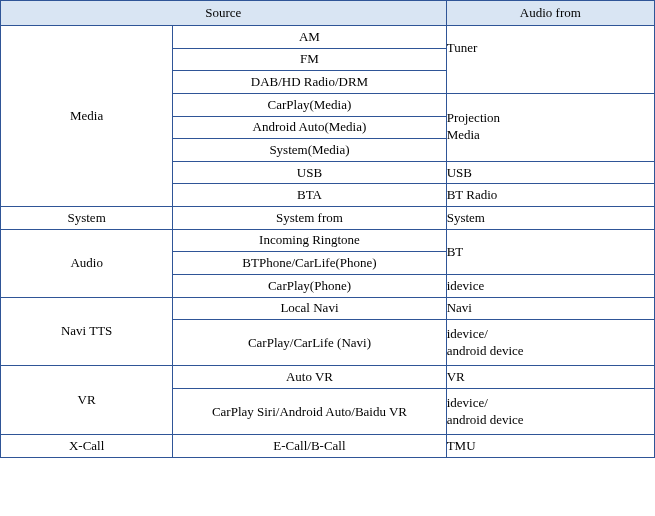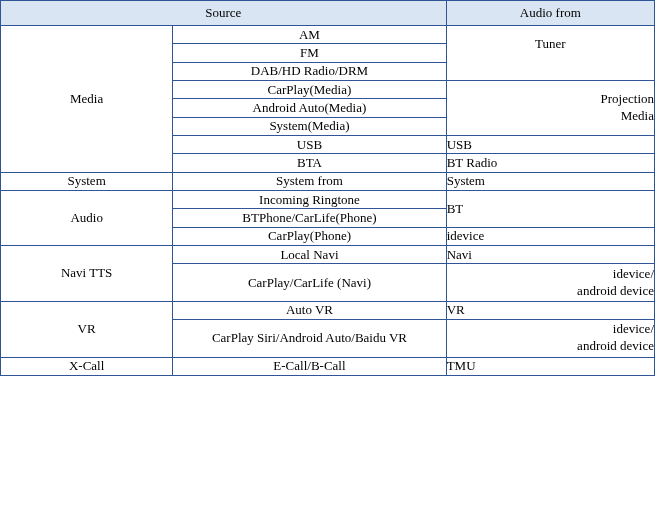"Source" table.matrix { height: 376px -> 458px }
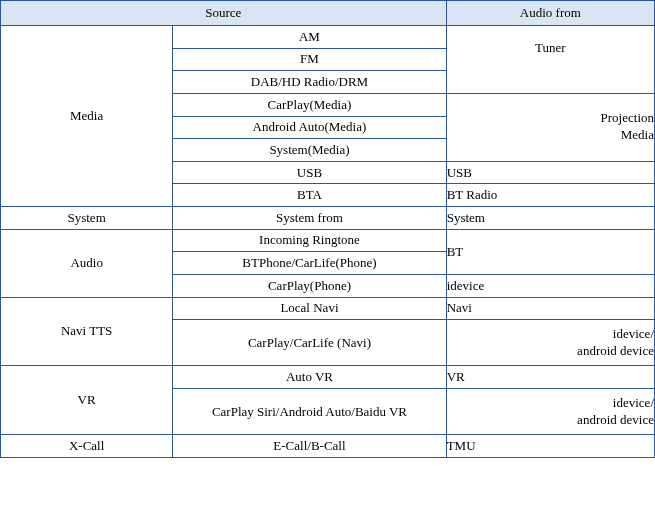"Tuner" .nb { text-align: center -> none }
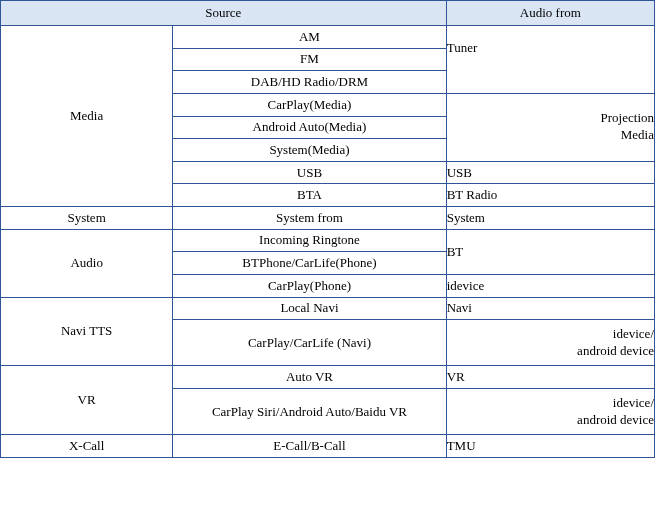"Projection" .stack .line { text-align: right -> none }
